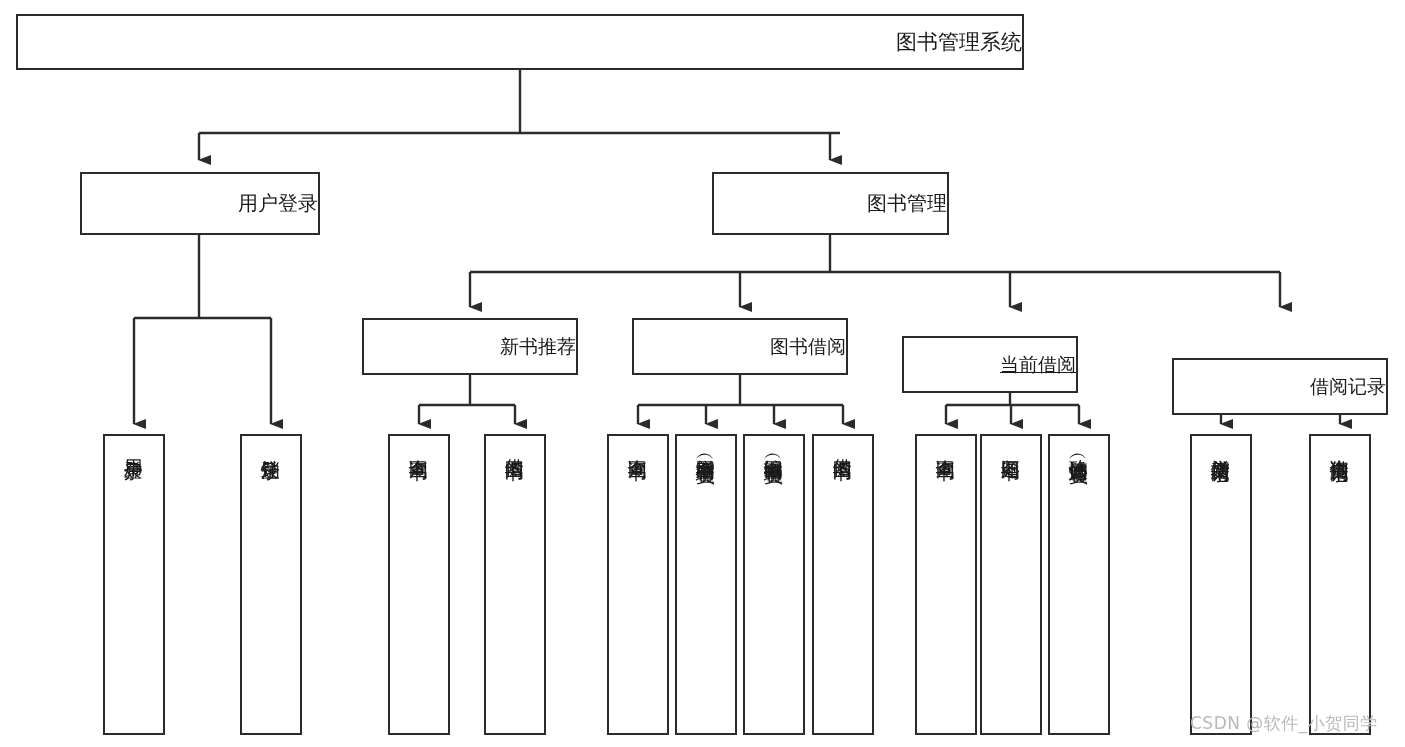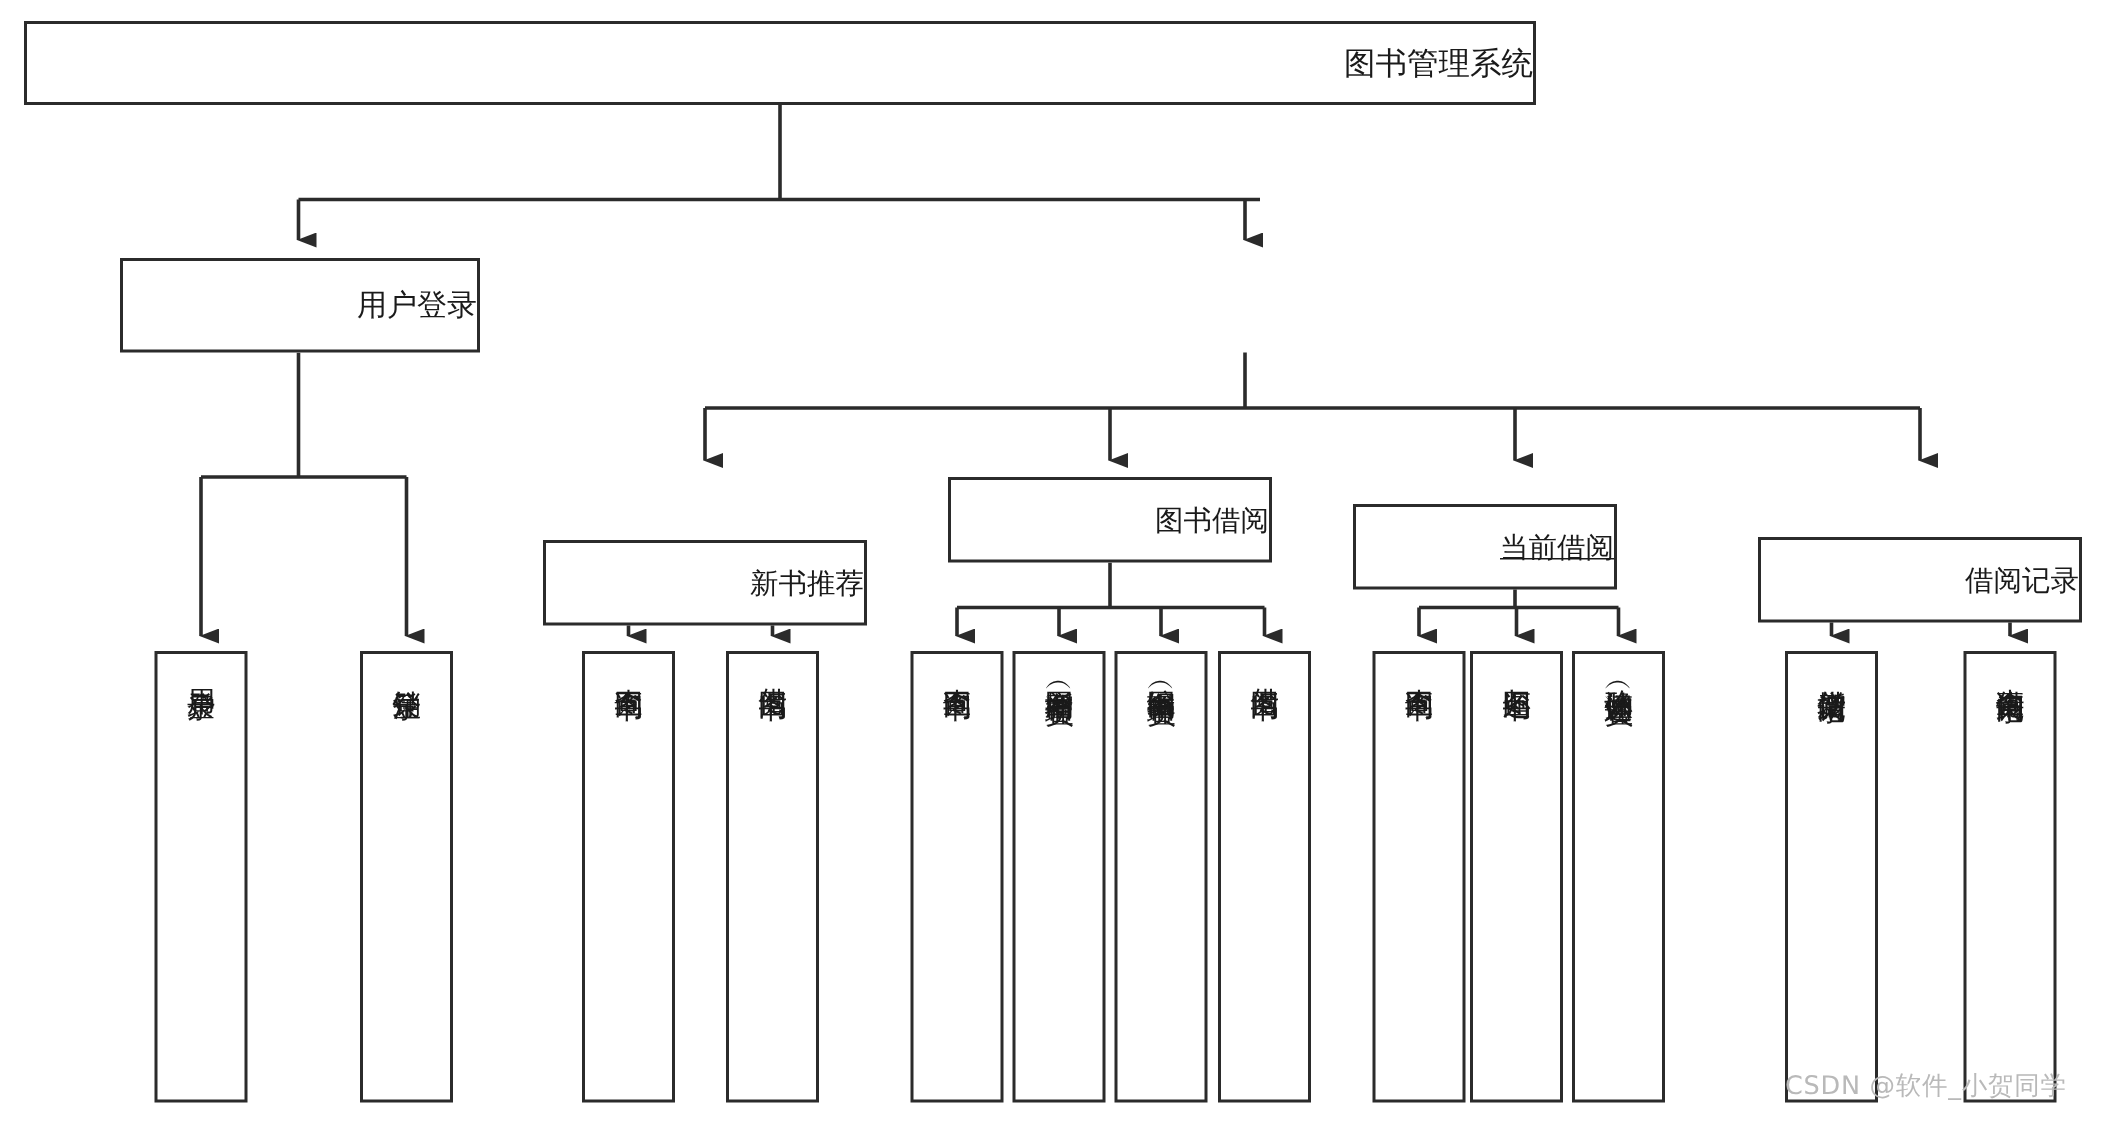"图书管理" div.node { html: none -> <div> <span>图书管理</span> </div> }
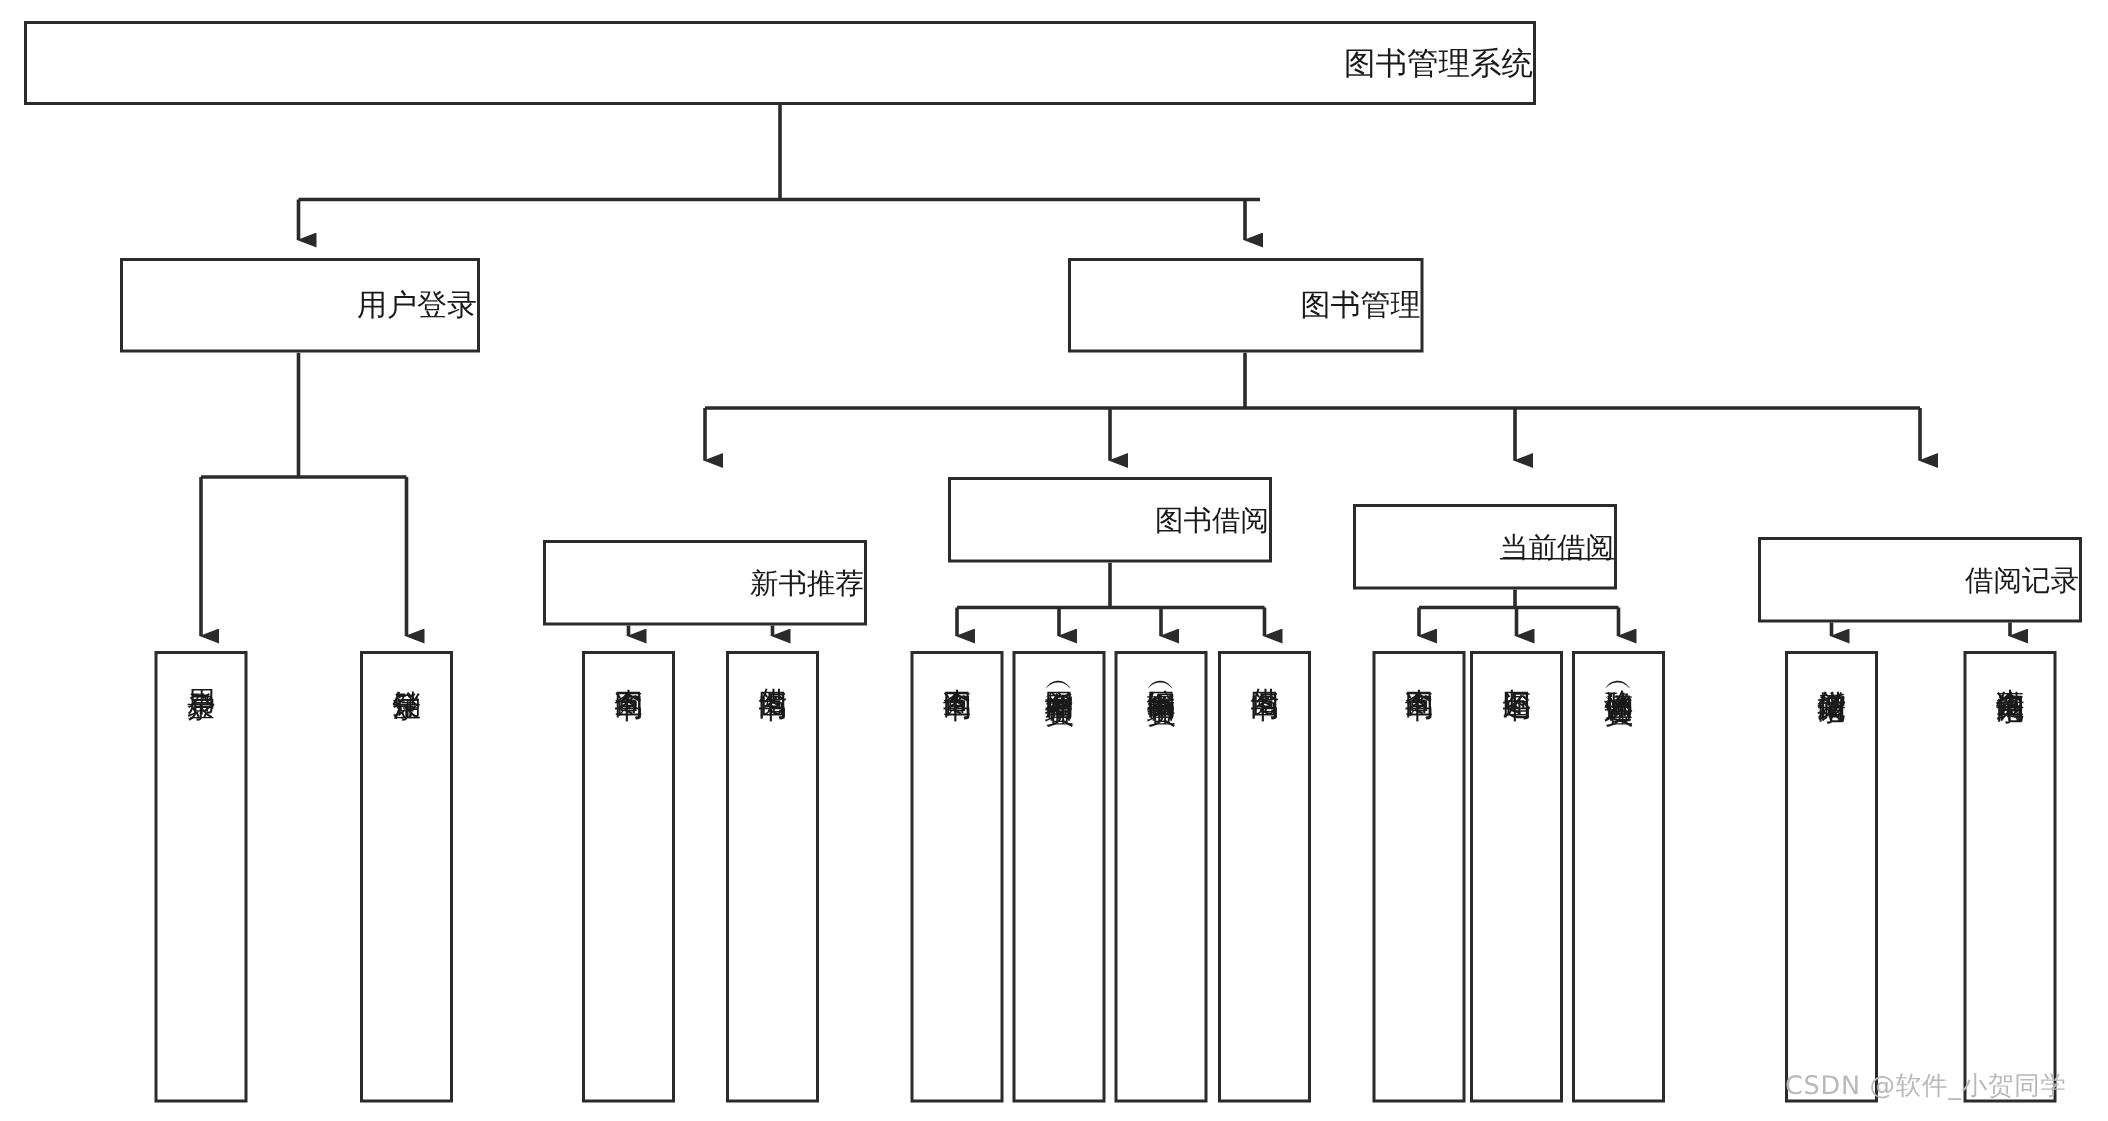"新书推荐" div.node { margin-top: 42px -> none }
